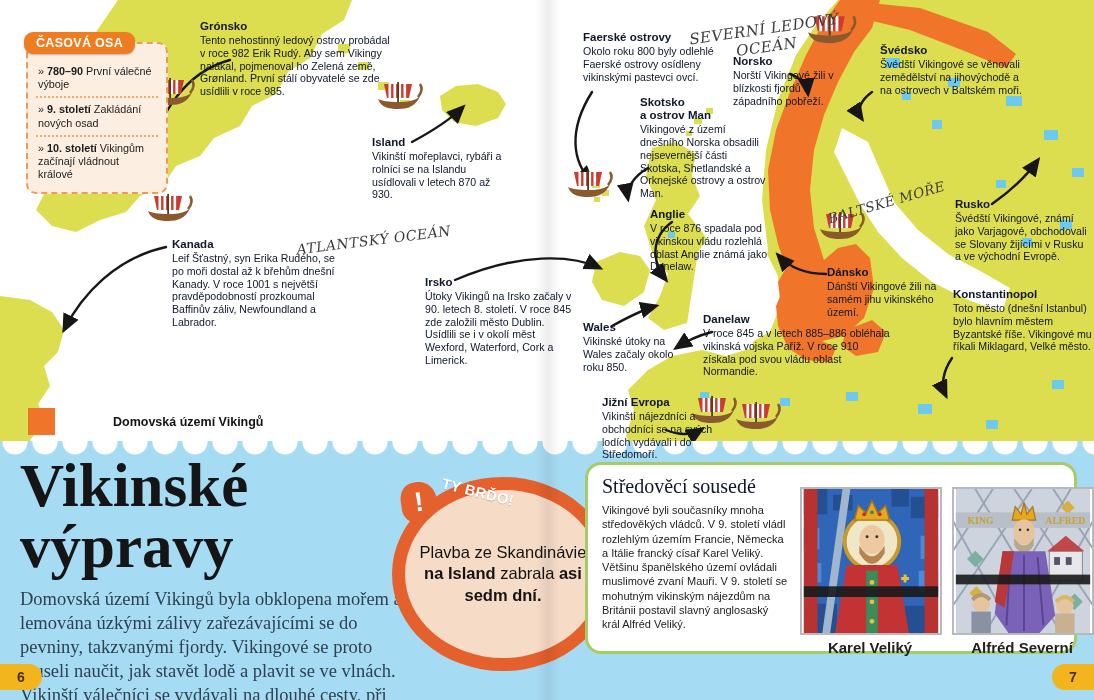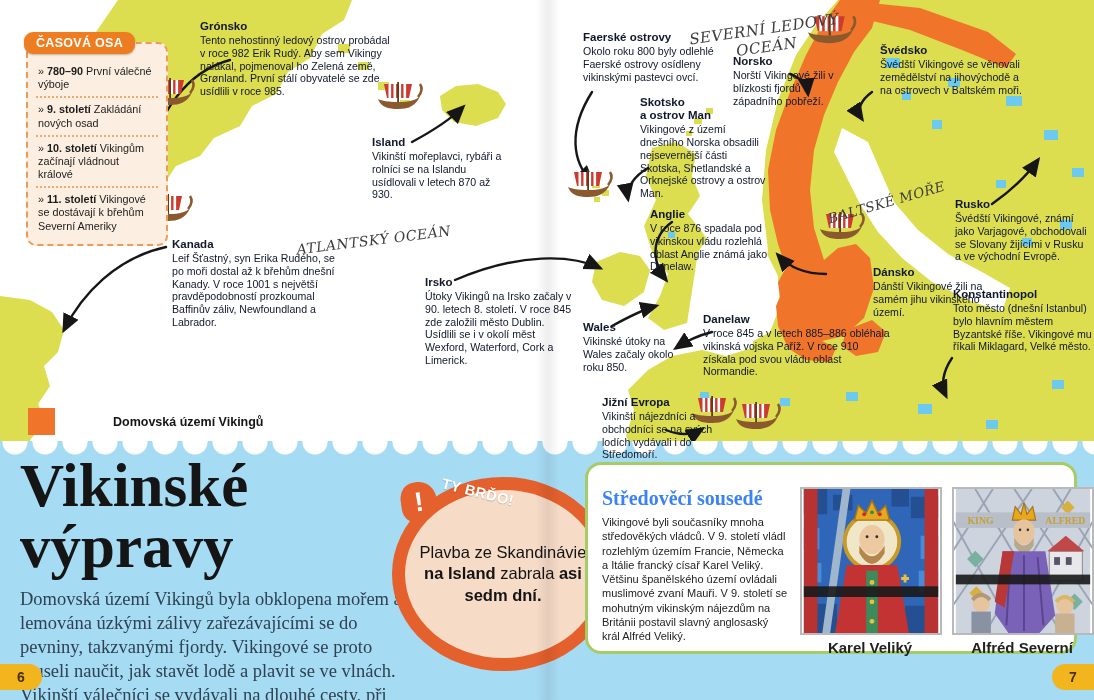"» 11. století Vikingové se" div.tl-entry { html: <div><span>»</span> <span>11. století</span><span> Vikingové se dostávají k břehům Severní Ameriky</span></div> -> none }
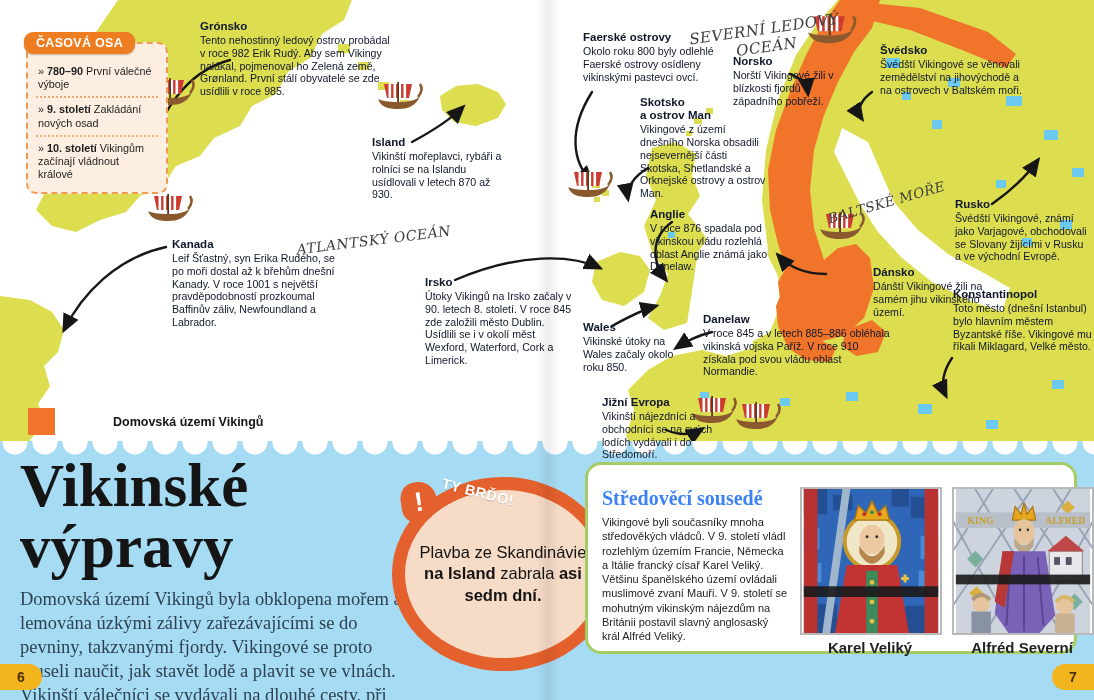"Dánsko" div.map-label { margin-left: 46px -> none }
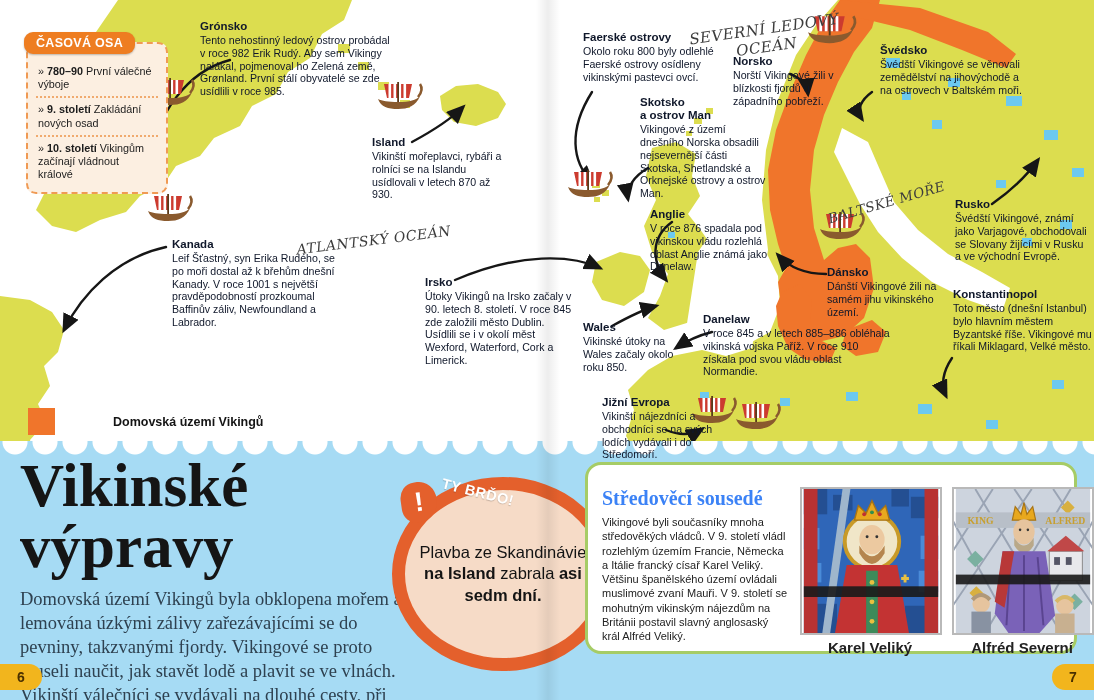"Středověcí sousedé" .panel-title { color: #3b82f6 -> #0f172a; font-weight: bold -> normal; margin-top: 12px -> none }
